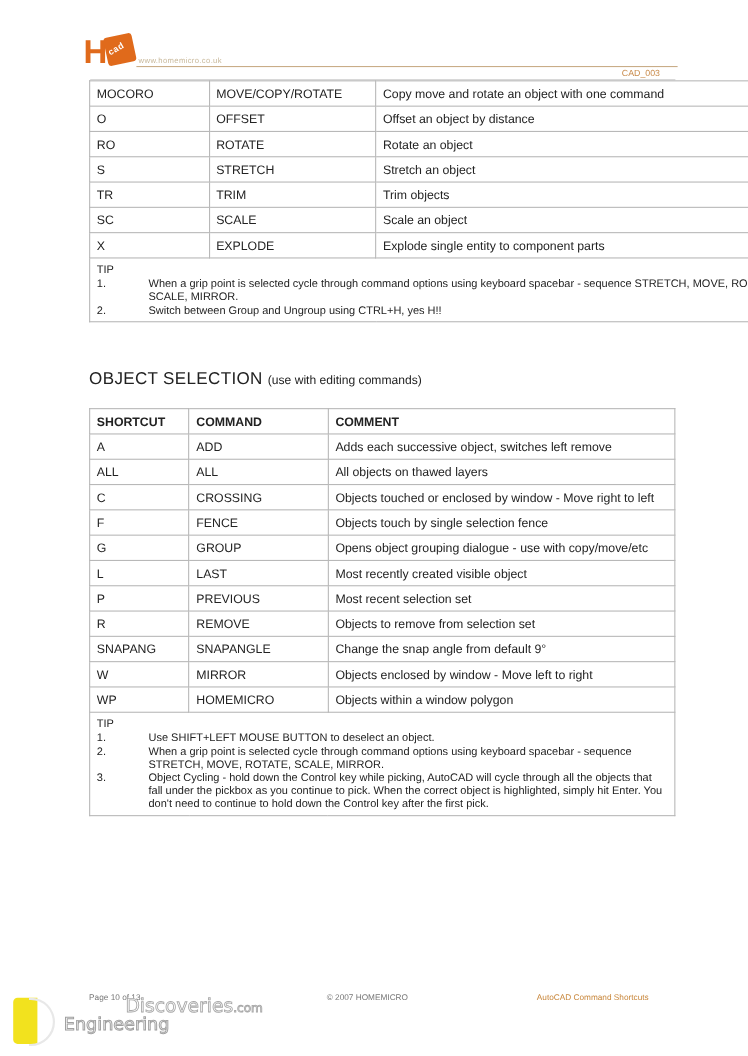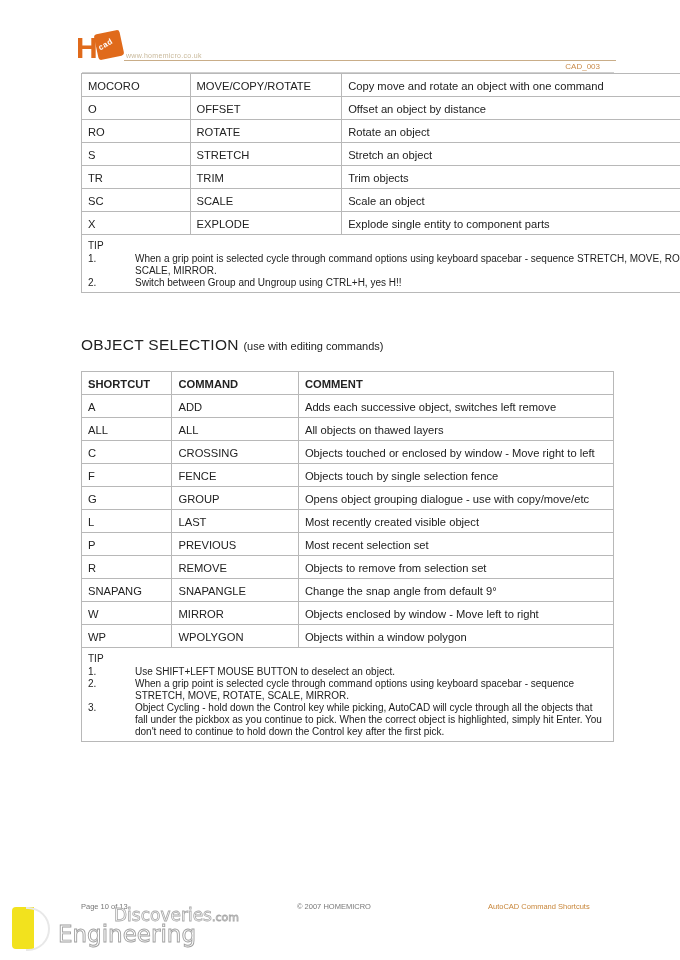"WPOLYGON" td { text: WPOLYGON -> HOMEMICRO }
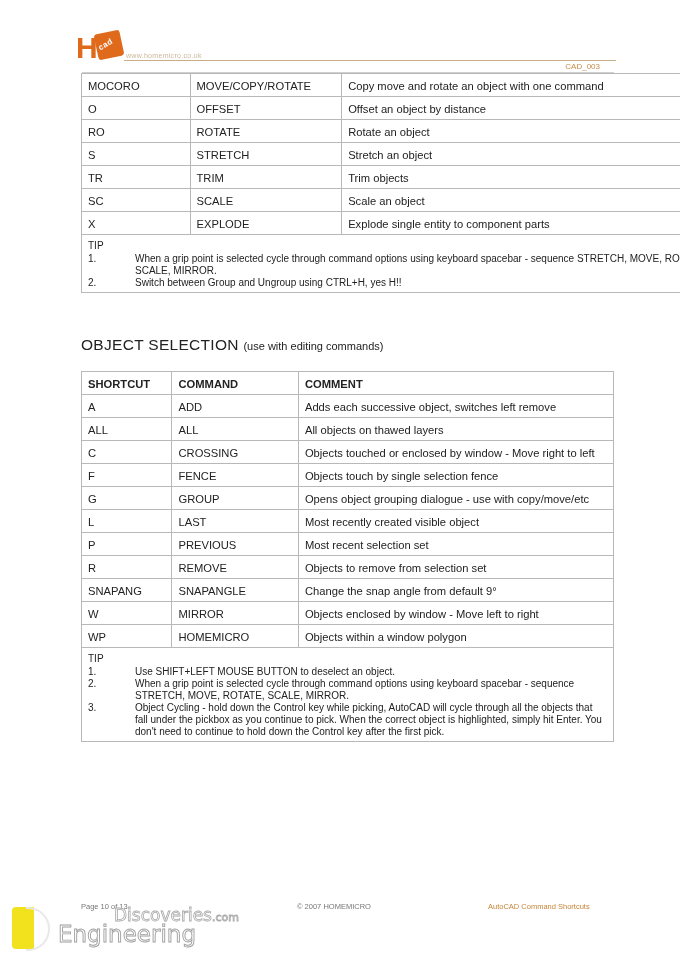"Engineering" .wm-engineering { font-size: 23px -> 16px }
